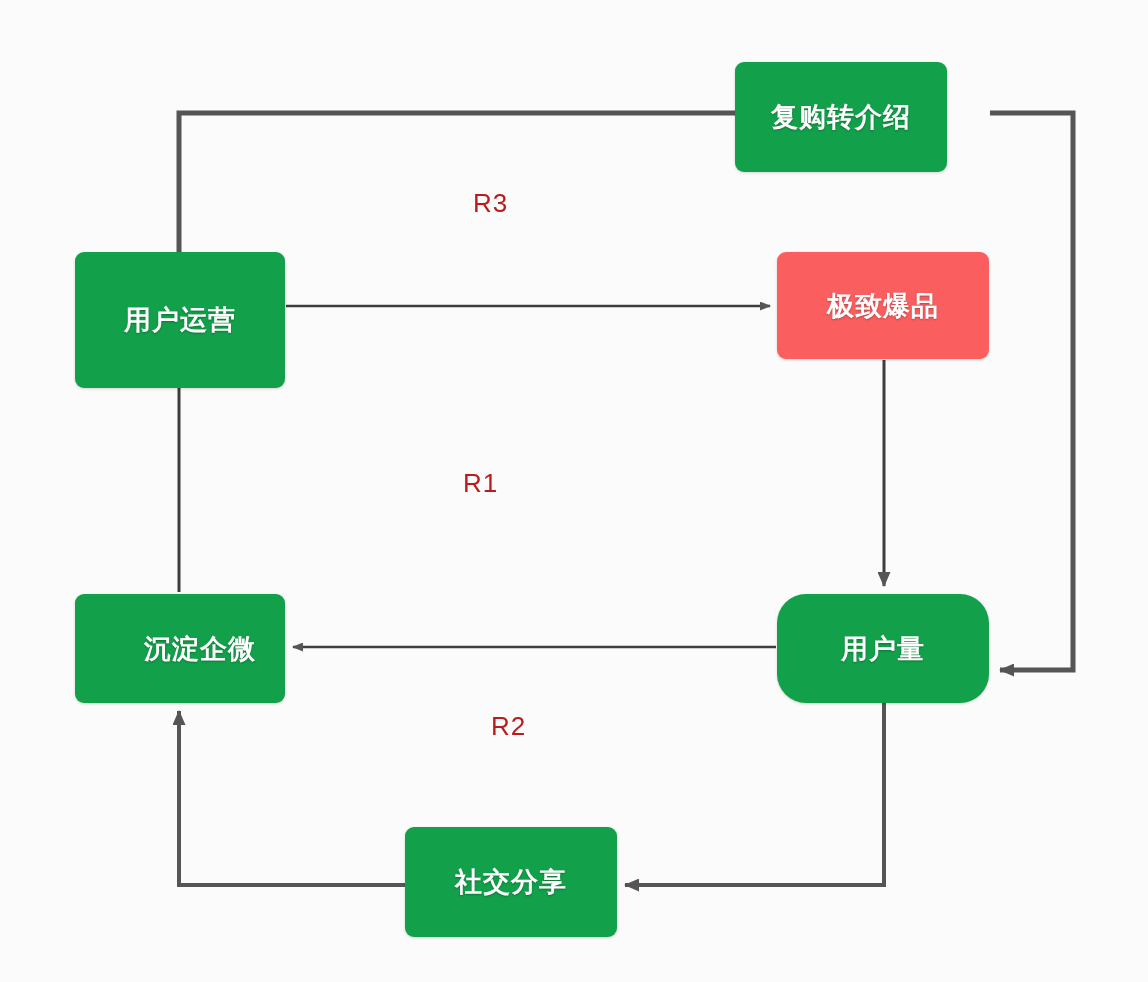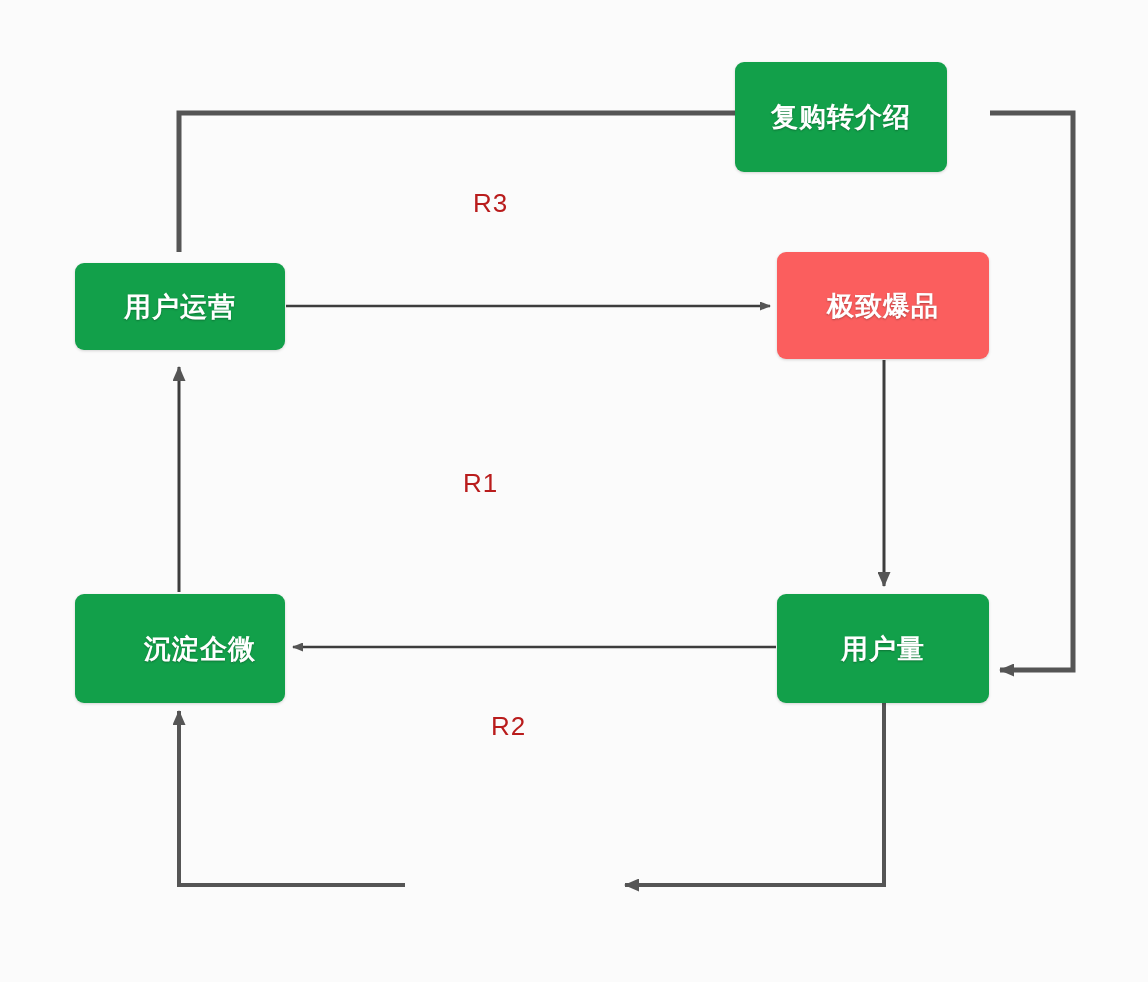"用户运营" div.node { height: 87px -> 136px; top: 263px -> 252px }
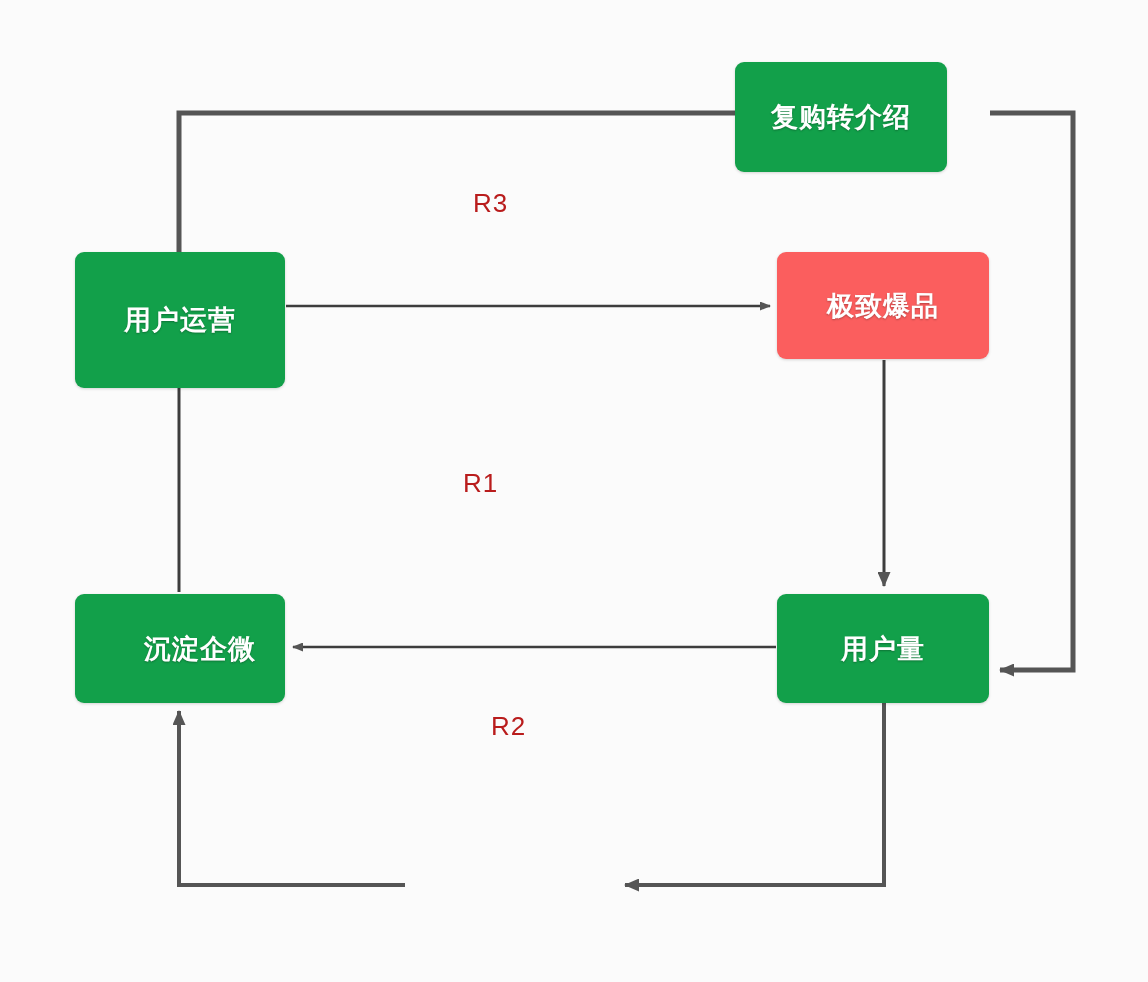"用户量" div.node { border-radius: none -> 29px }
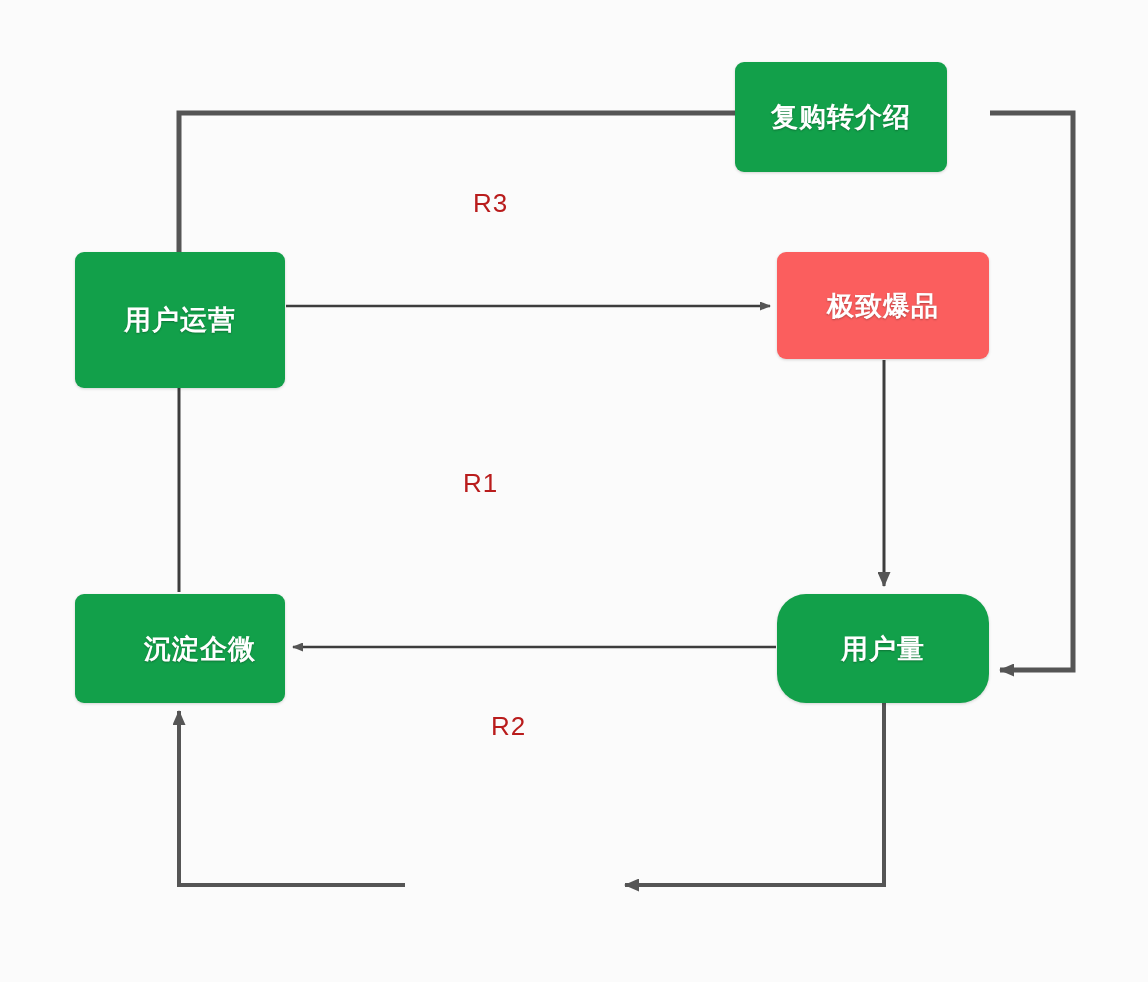"社交分享" div.node { html: none -> <div> <span>社交分享</span> </div> }
